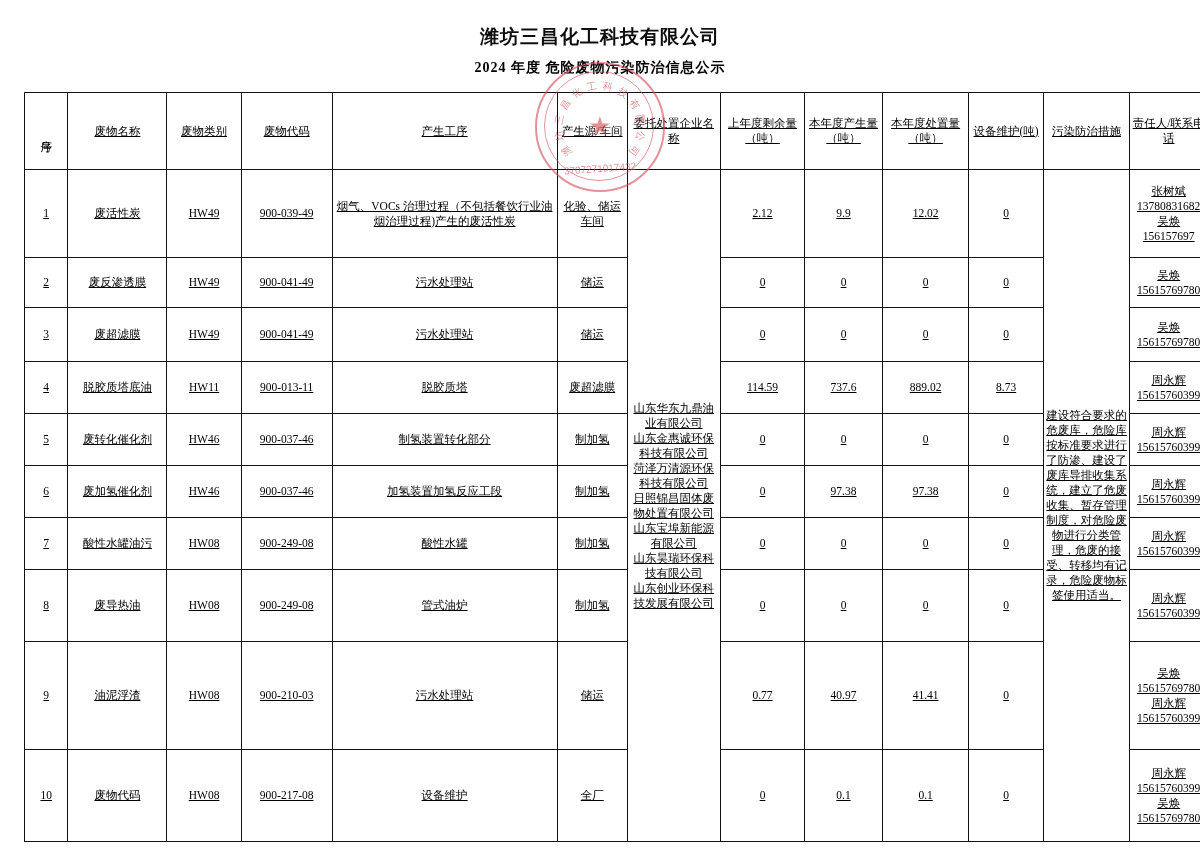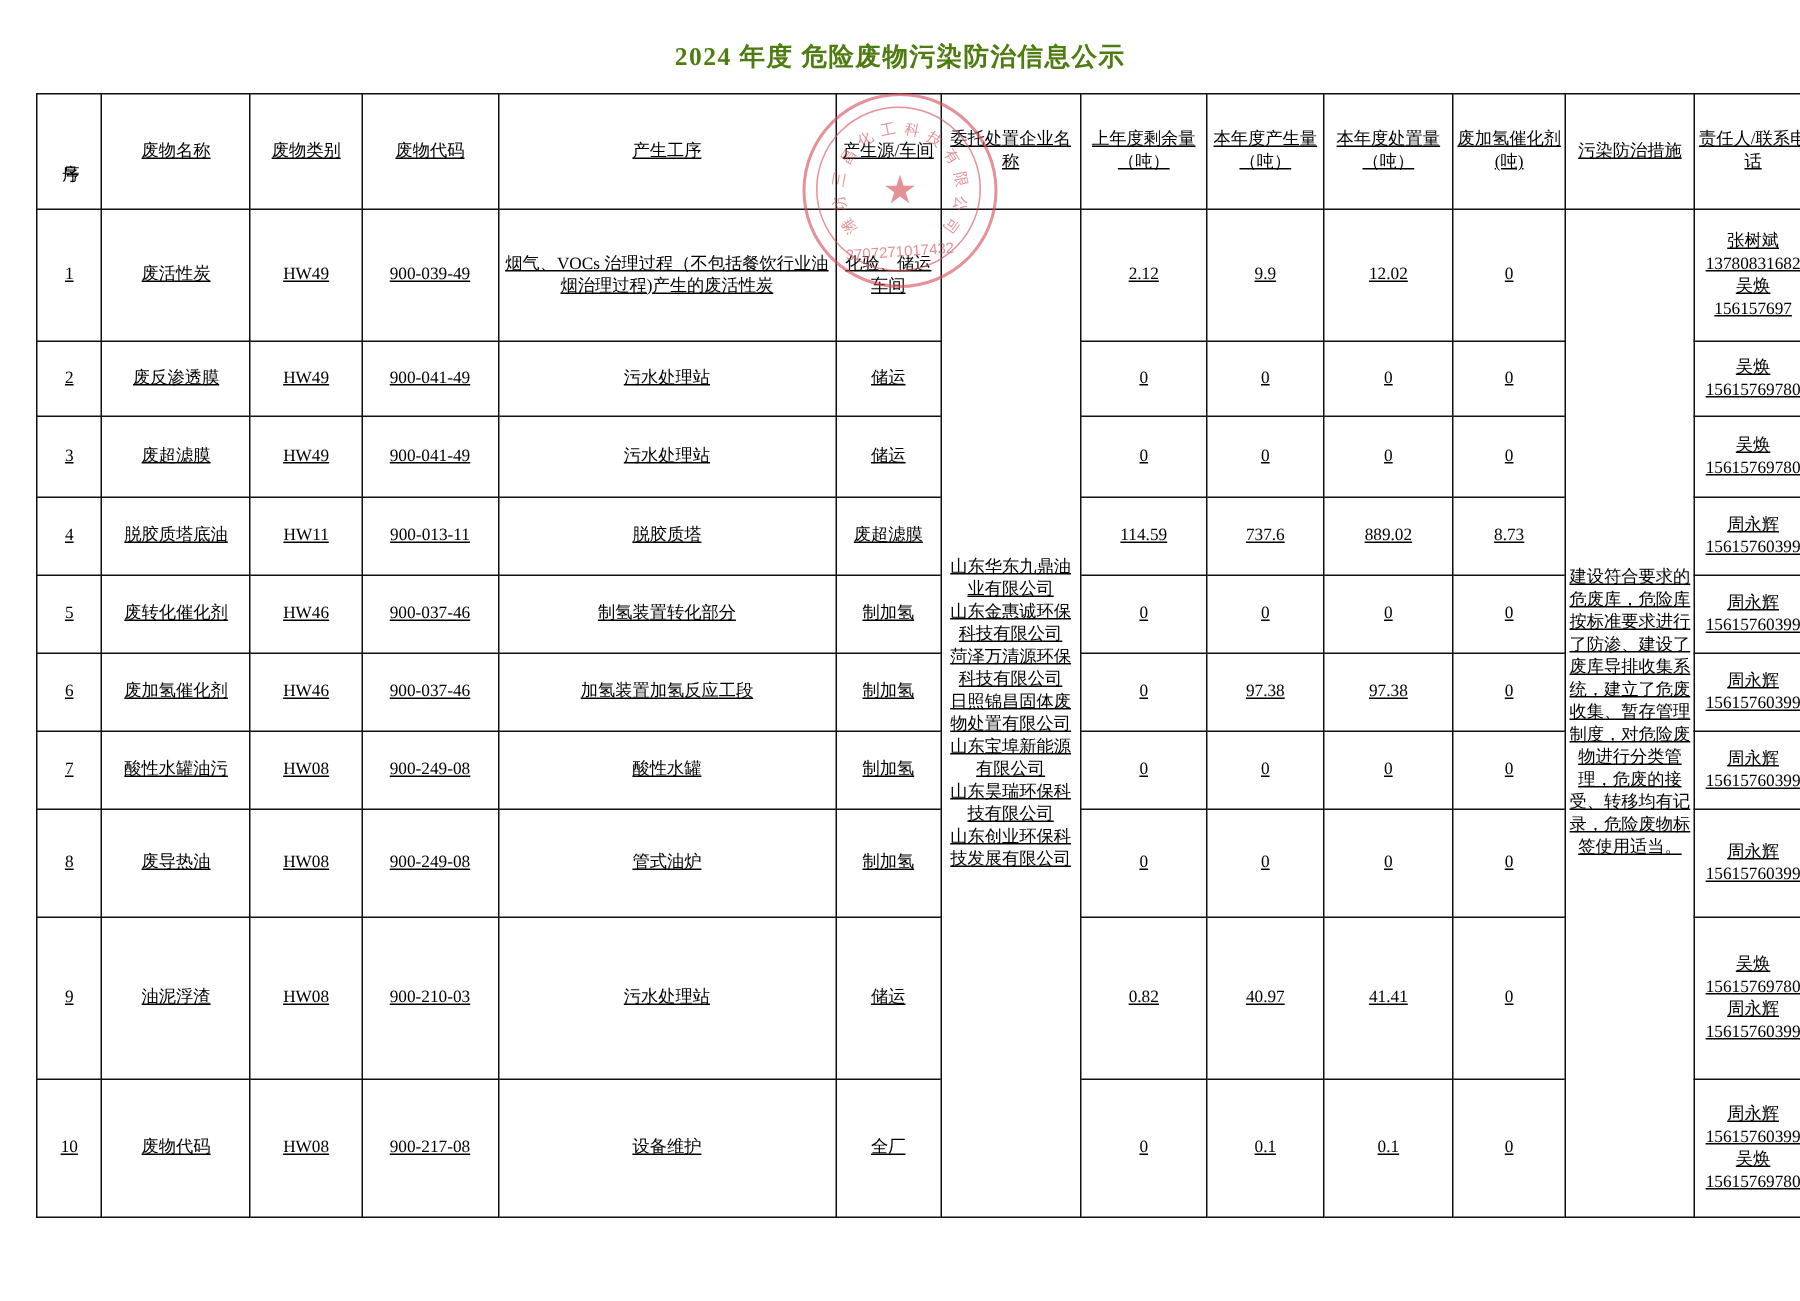"潍坊三昌化工科技有限公司" div.doc-title { html: none -> <div>潍坊三昌化工科技有限公司</div> }
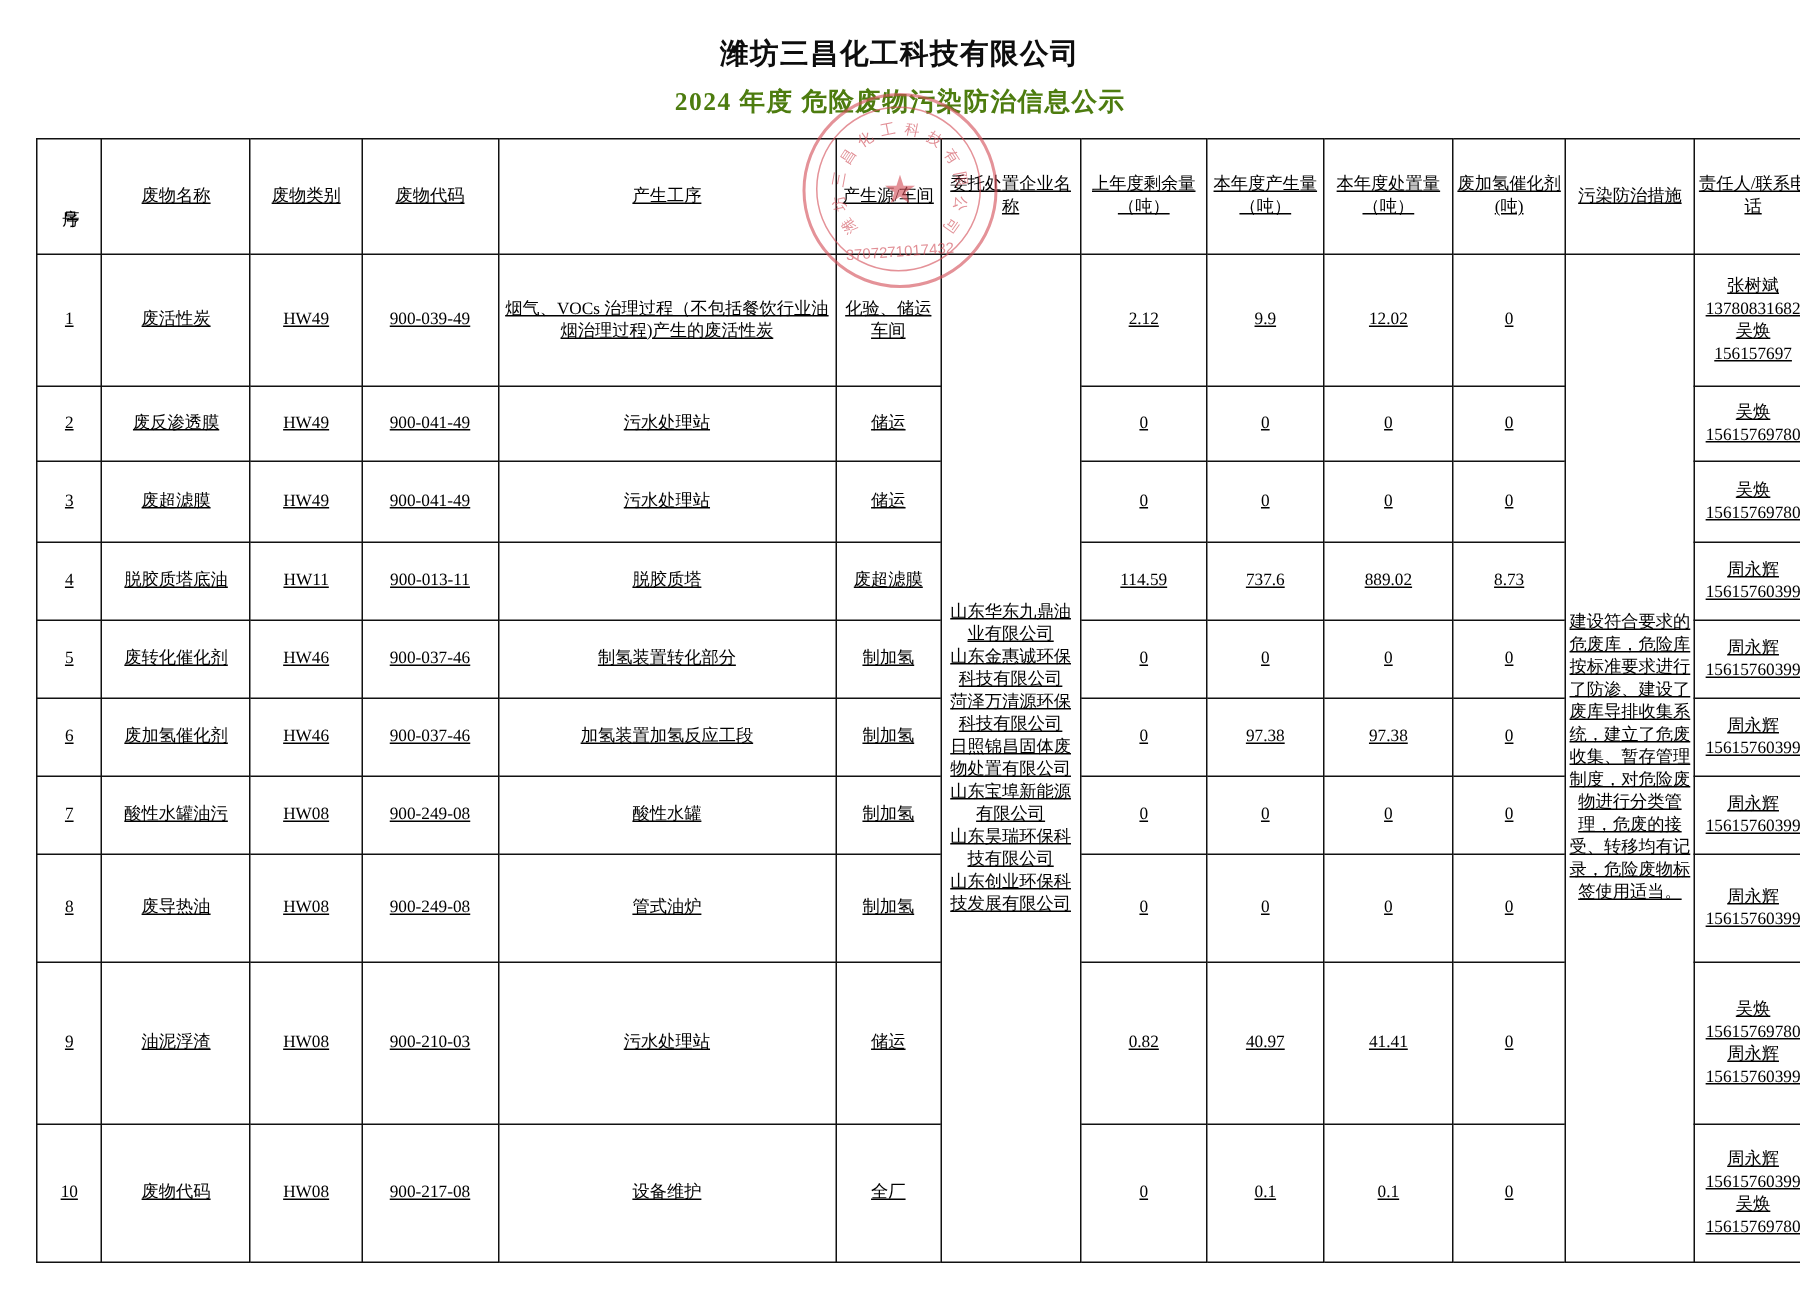"2024 年度 危险废物污染防治信息公示" .doc-subtitle { color: #4d7c0f -> #000000; font-size: 17px -> 14px }
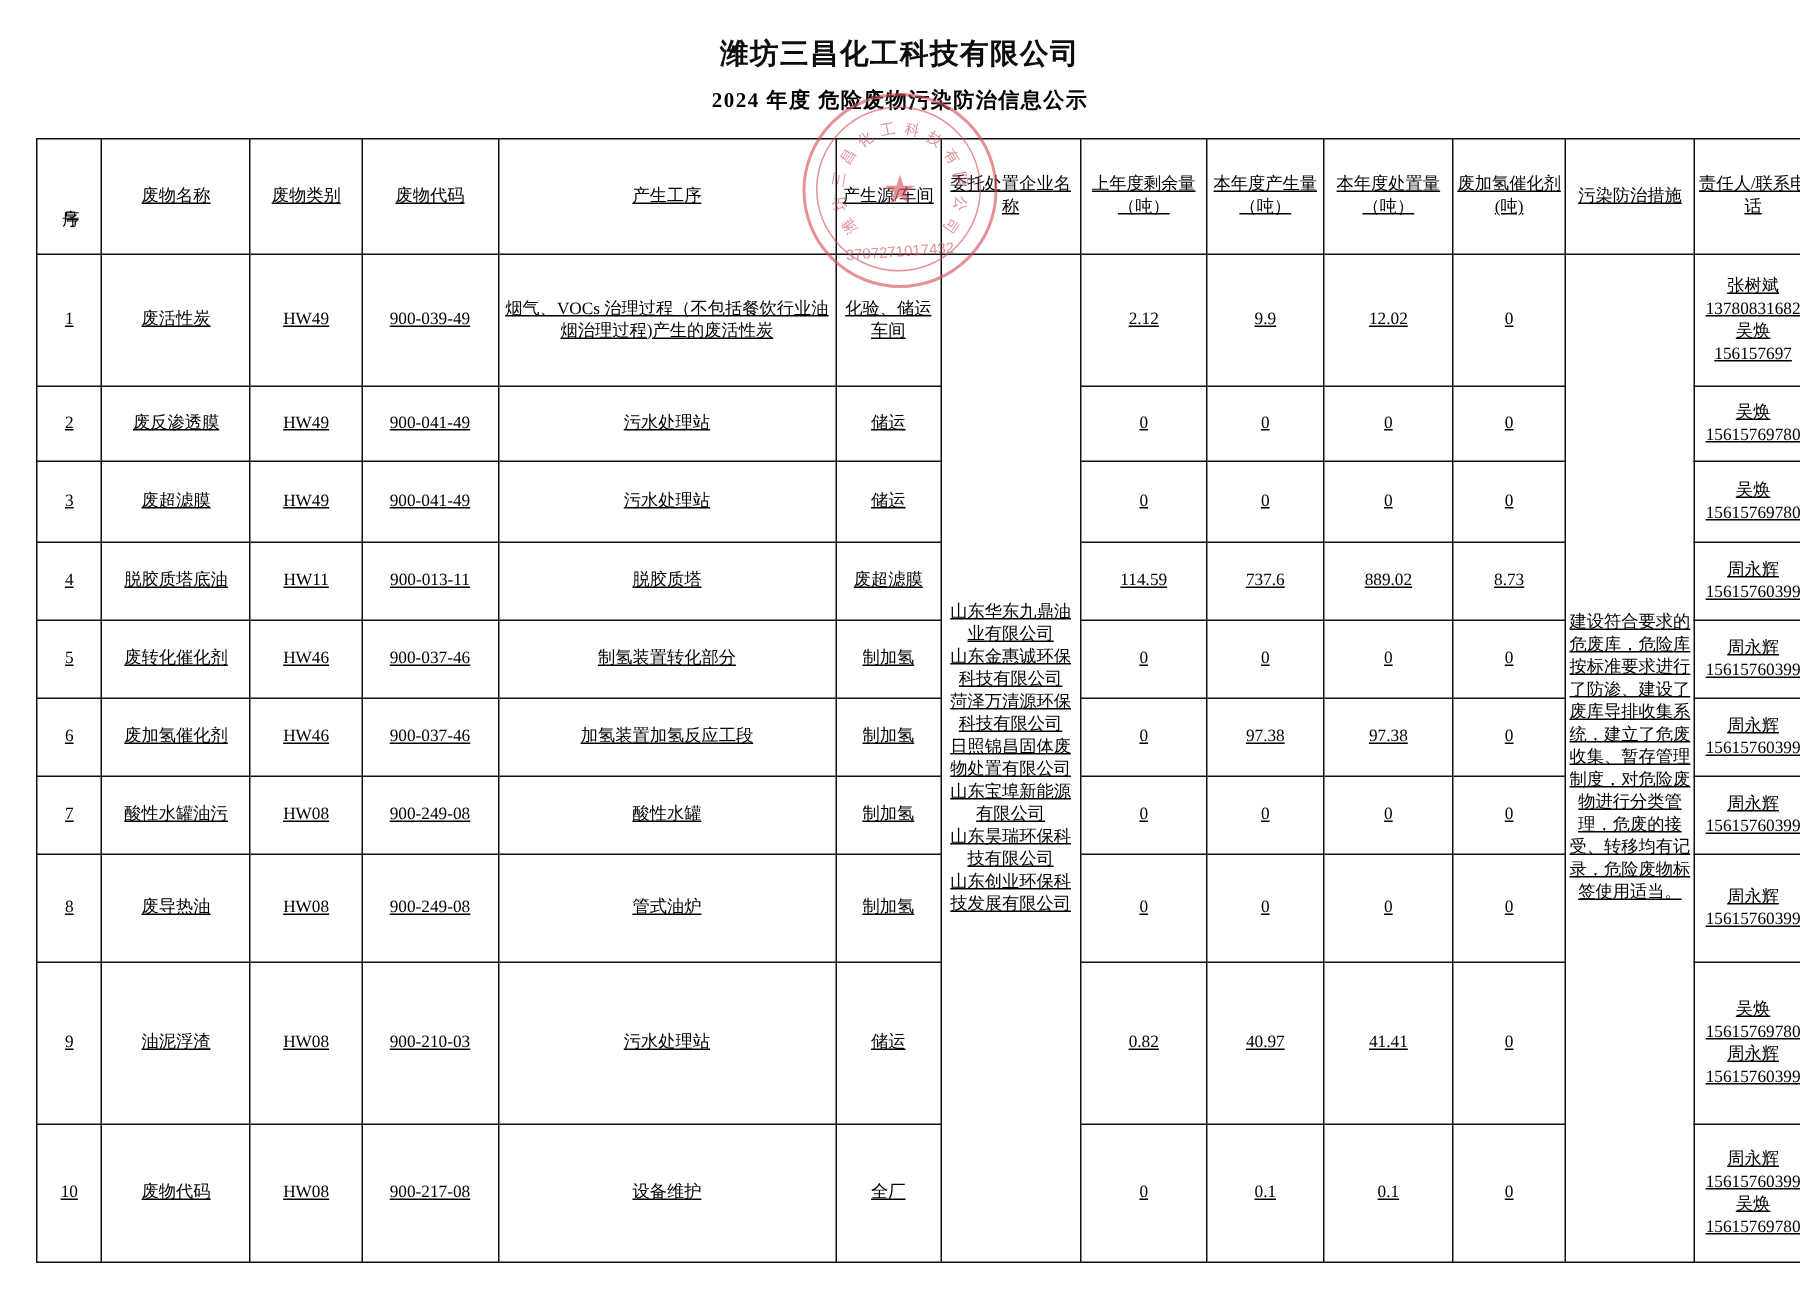"废加氢催化剂(吨)" th { text: 废加氢催化剂 -> 设备维护 }
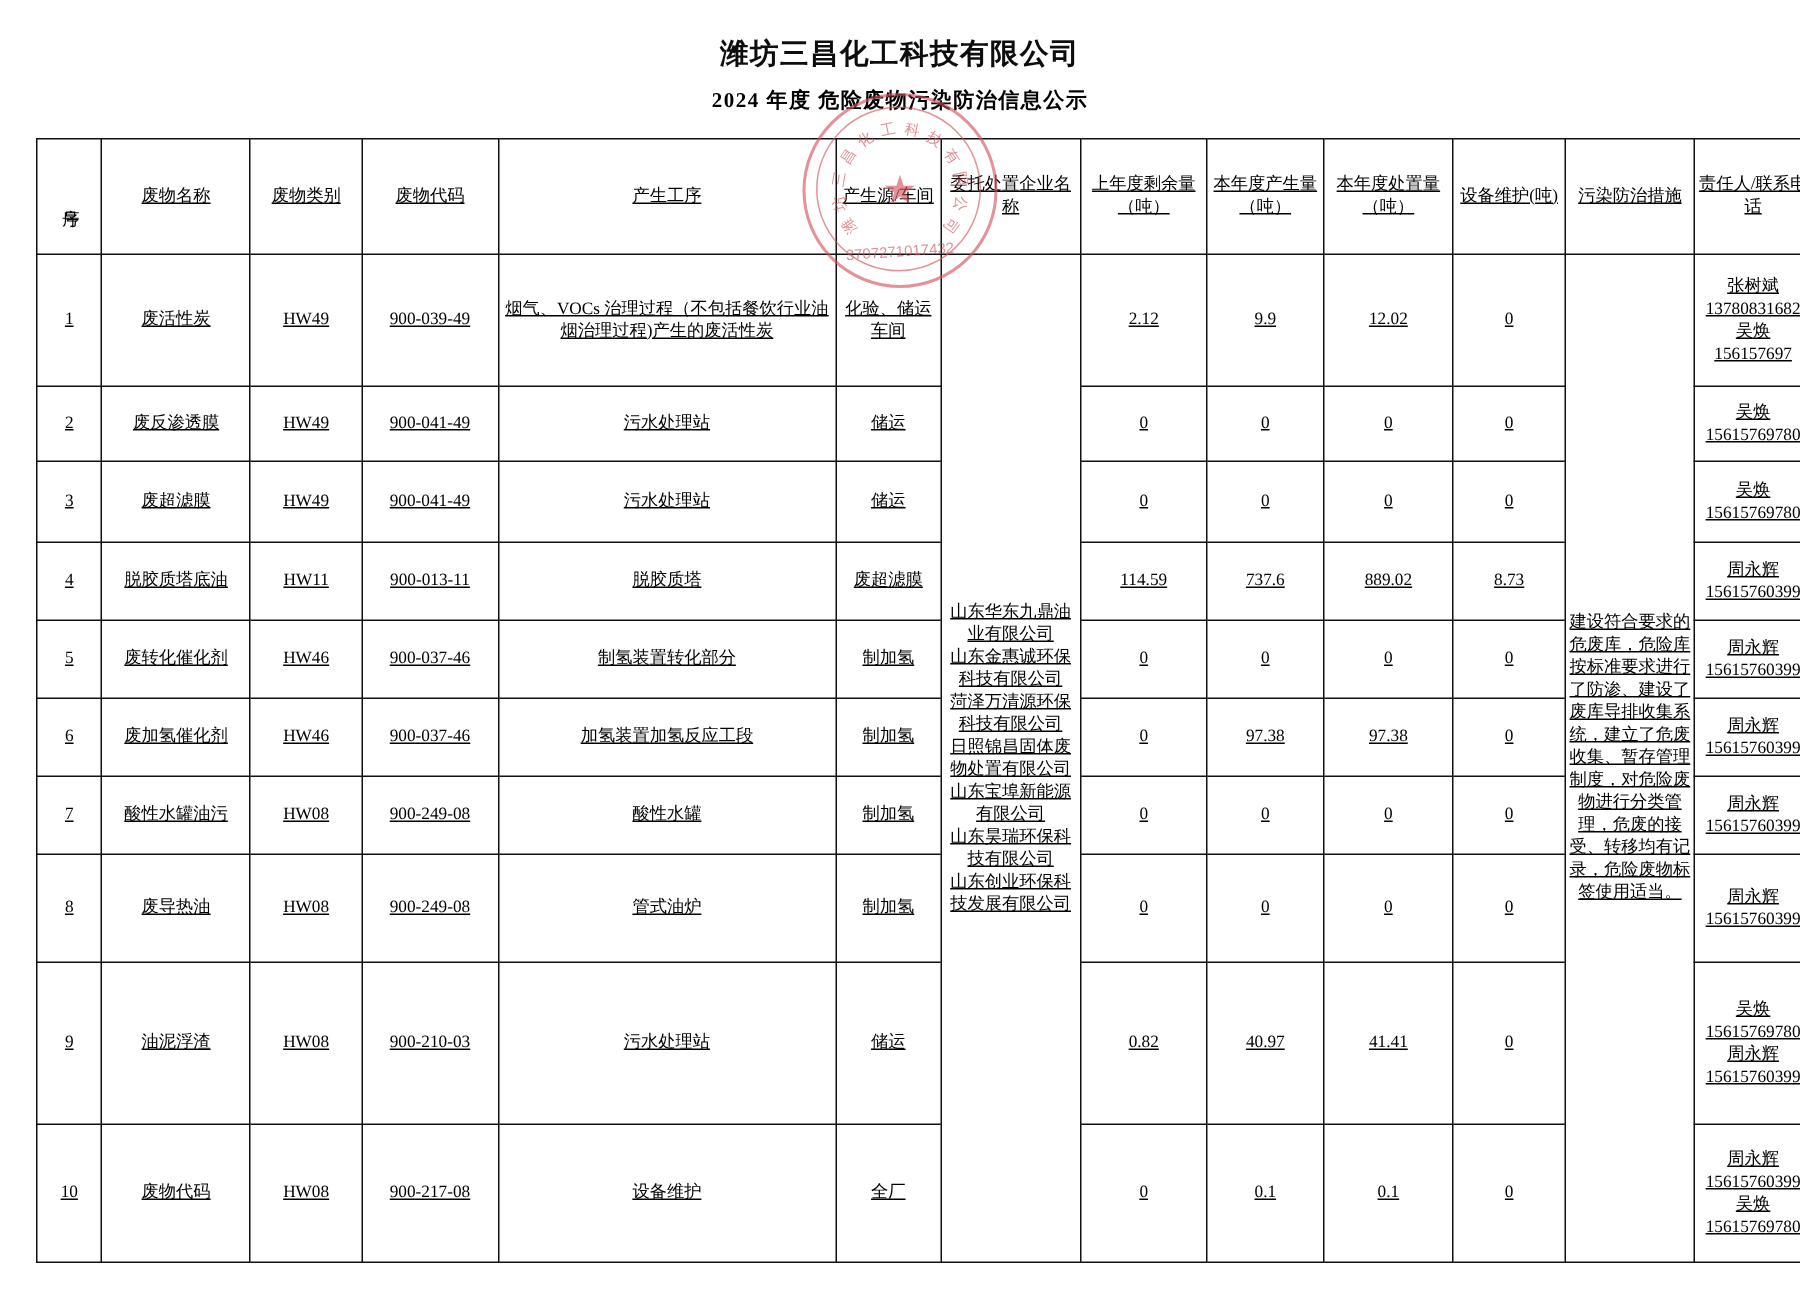"0.82" td { text: 0.82 -> 0.77 }
